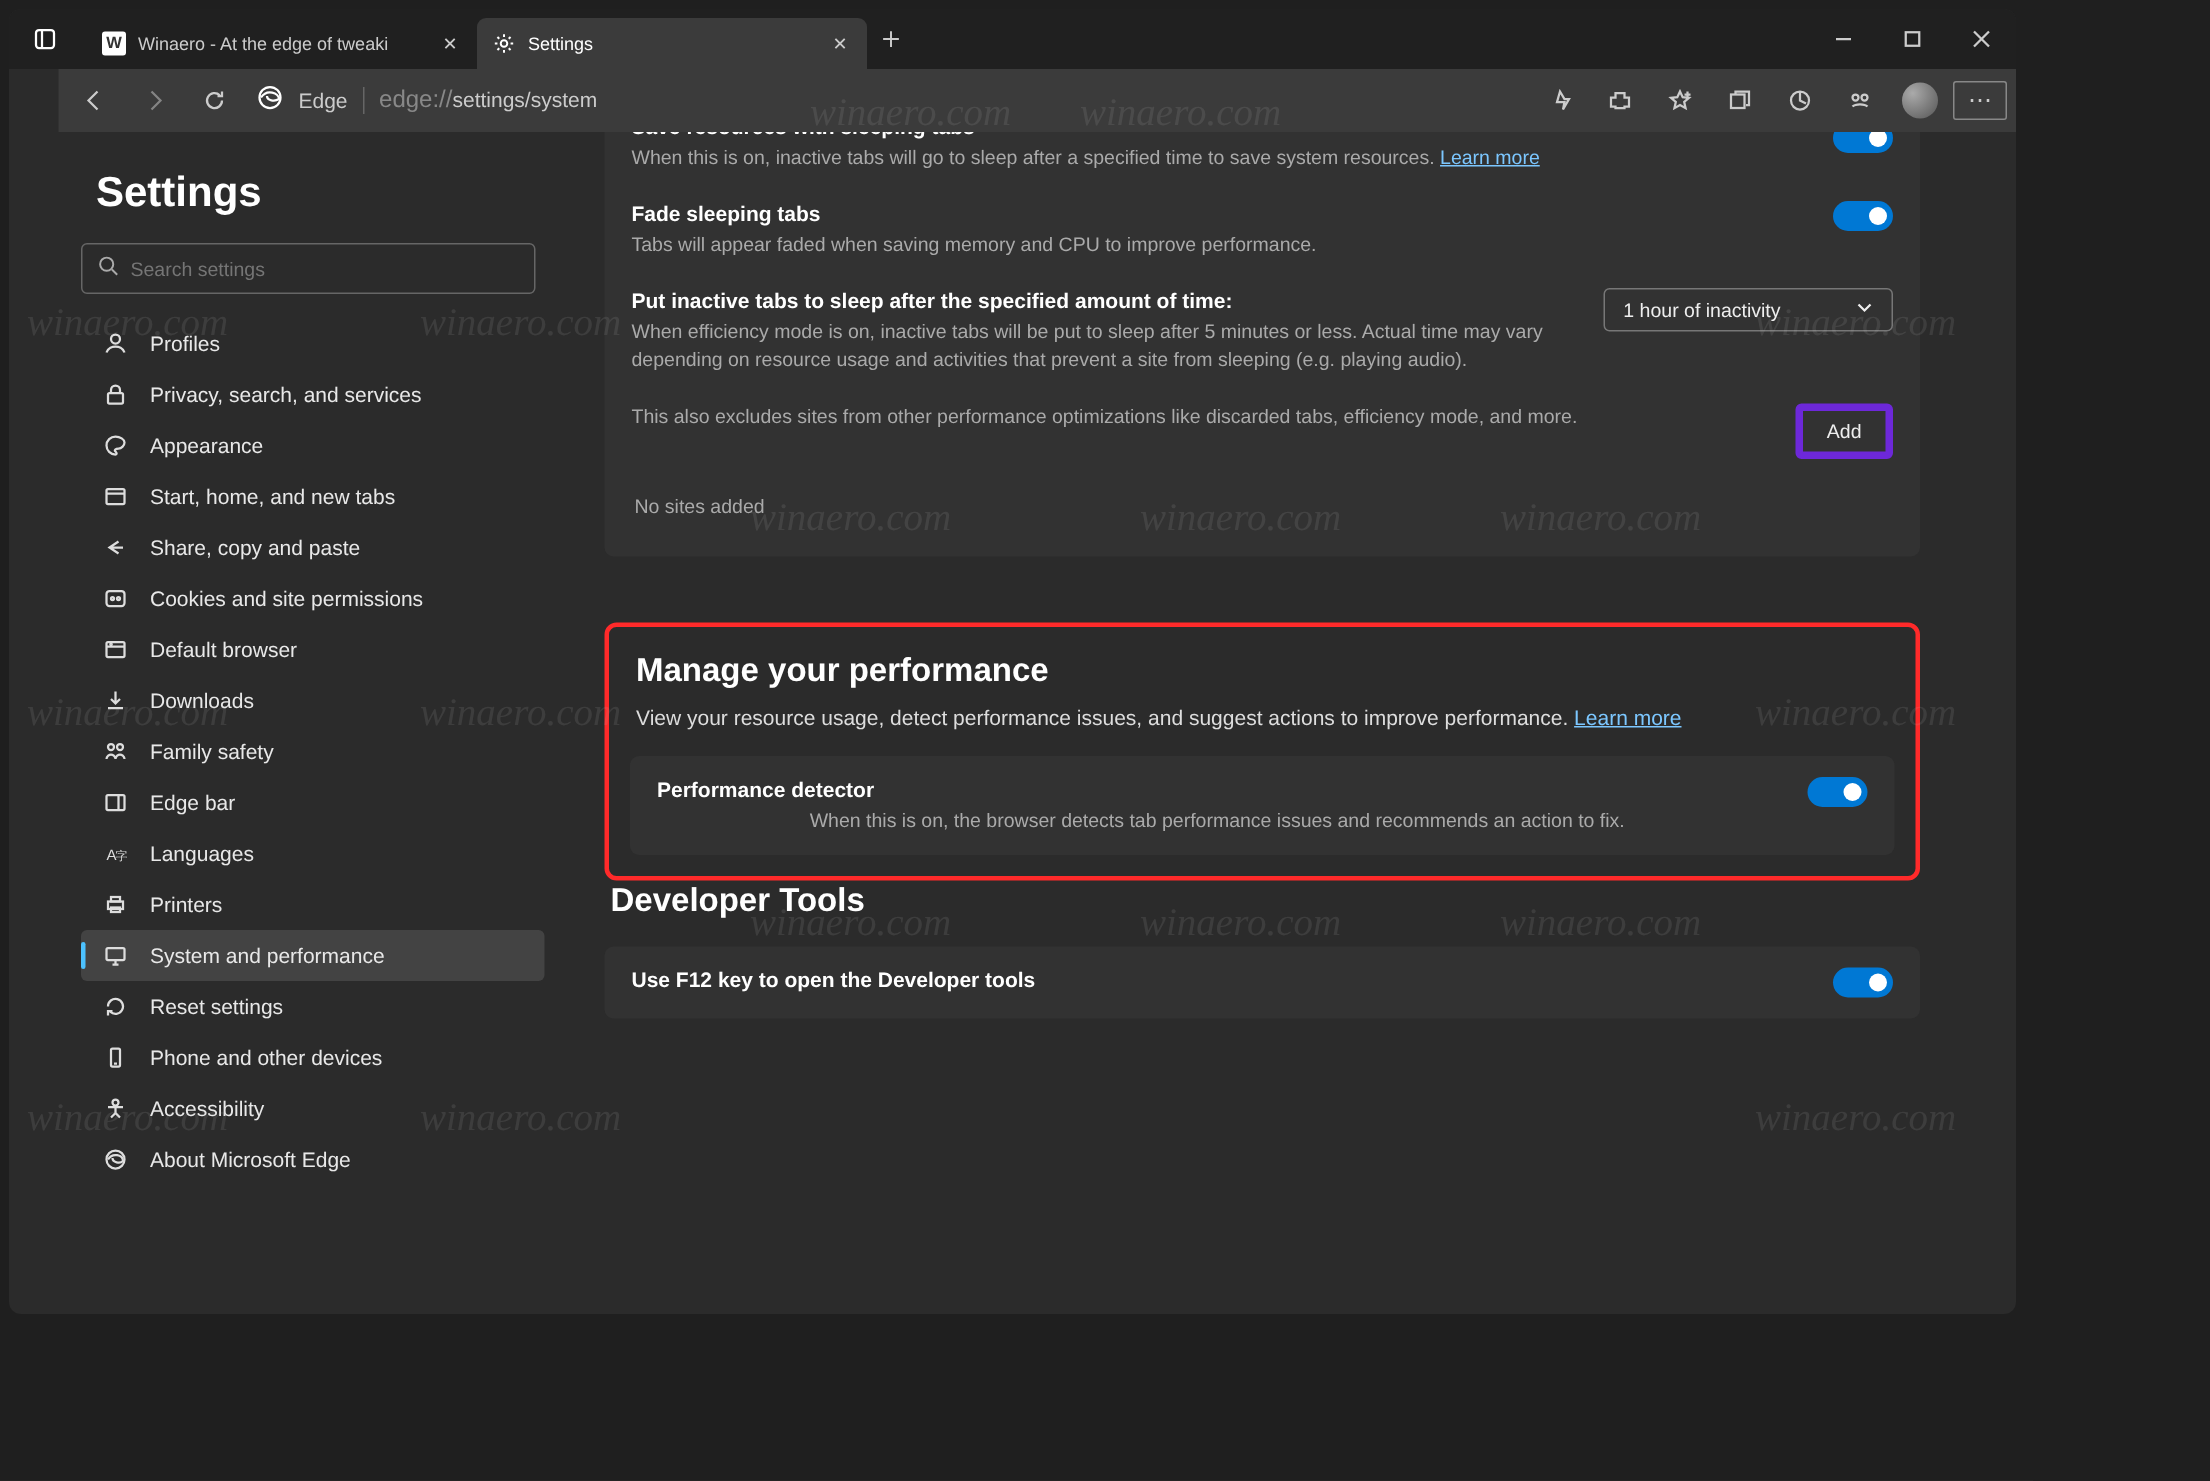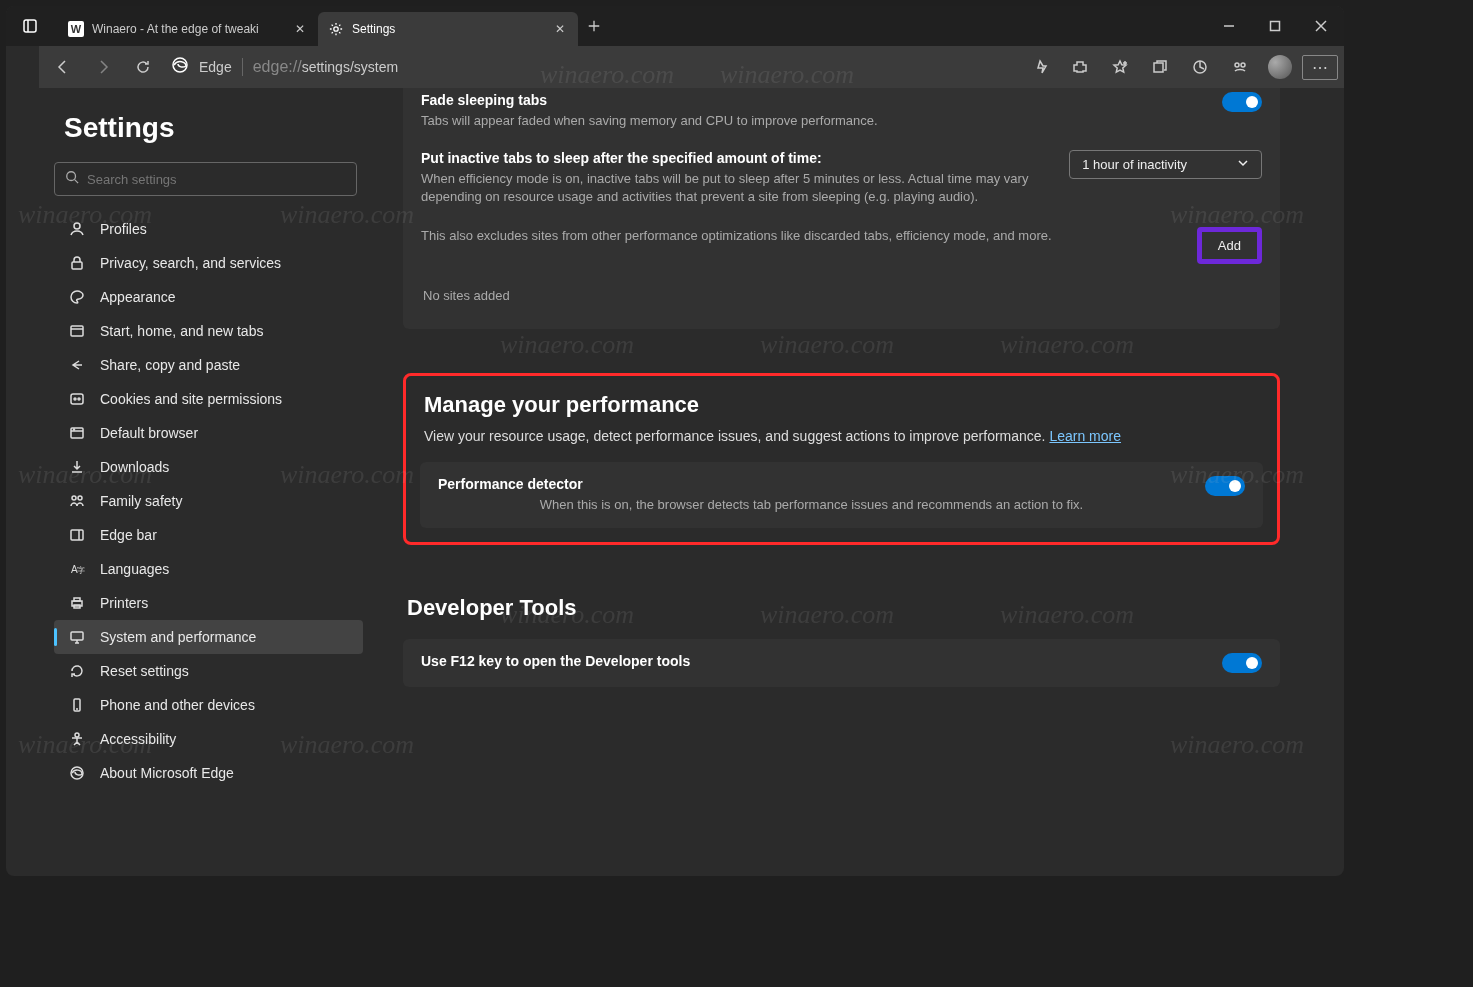"When this is on, inactive" div.setting-row { html: none -> <div> <div> <div>Save resources with sleeping tabs</div> <div><span>When this is on, inactive tabs will go to sleep after a specified time to save system resources. </span><span>Learn more</span></div> </div> <div> <div></div> </div> </div> }
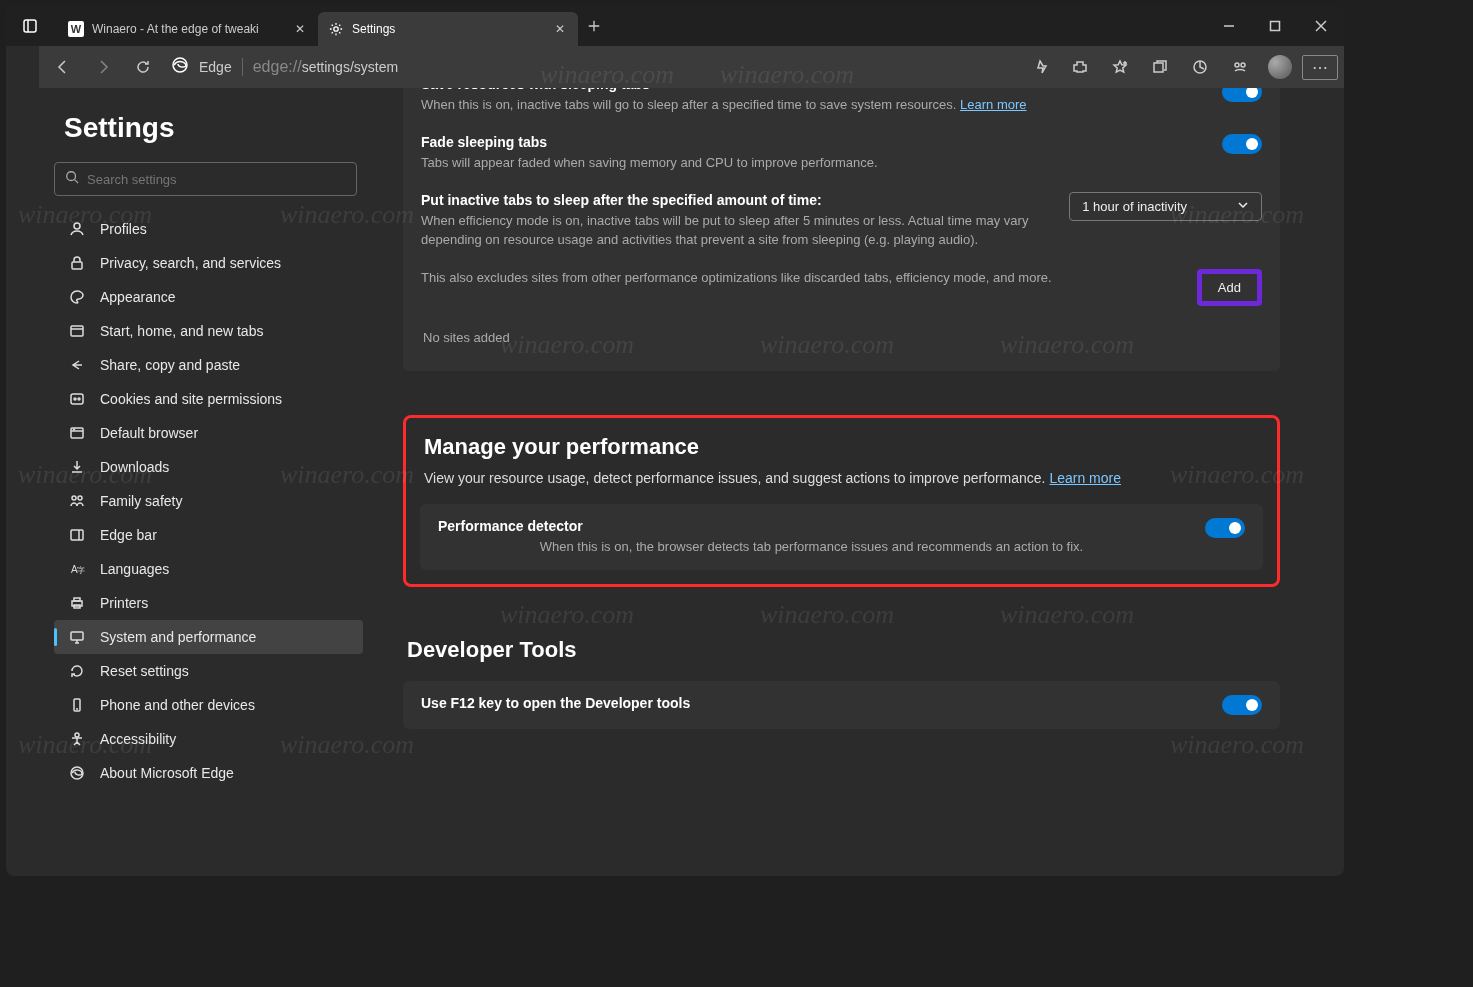"Manage your performance" .highlight-box { margin-bottom: 50px -> none }
